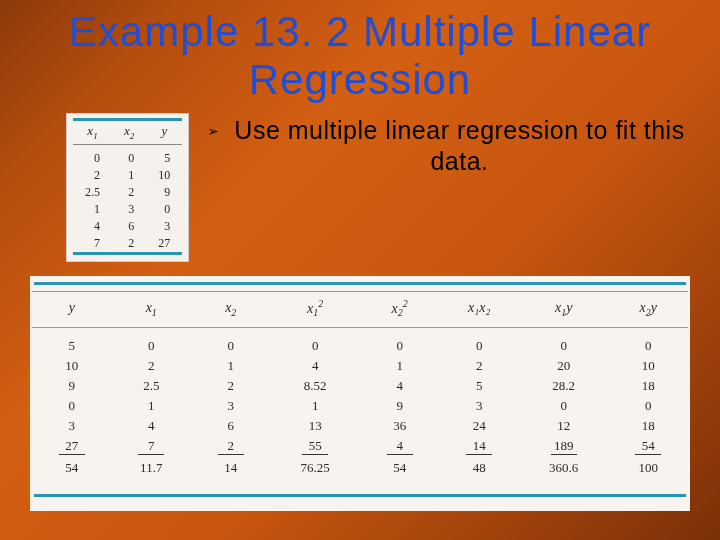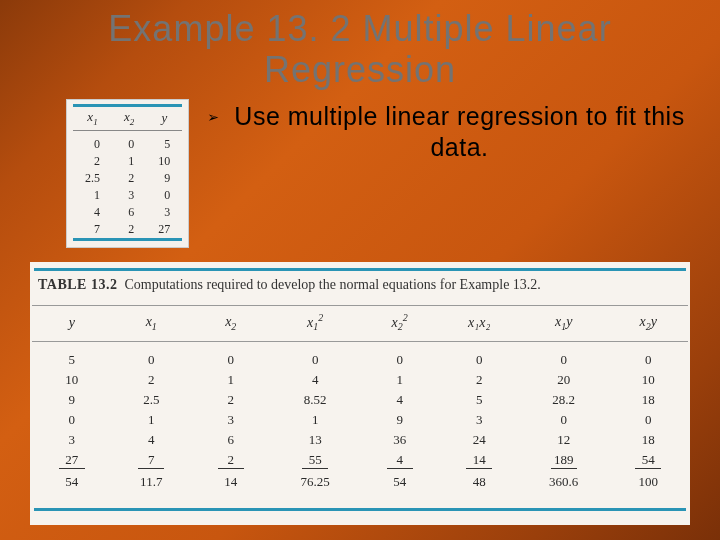"Example 13. 2 Multiple Linear" .title { color: #737373 -> #1d4ed8; font-size: 36px -> 42px }
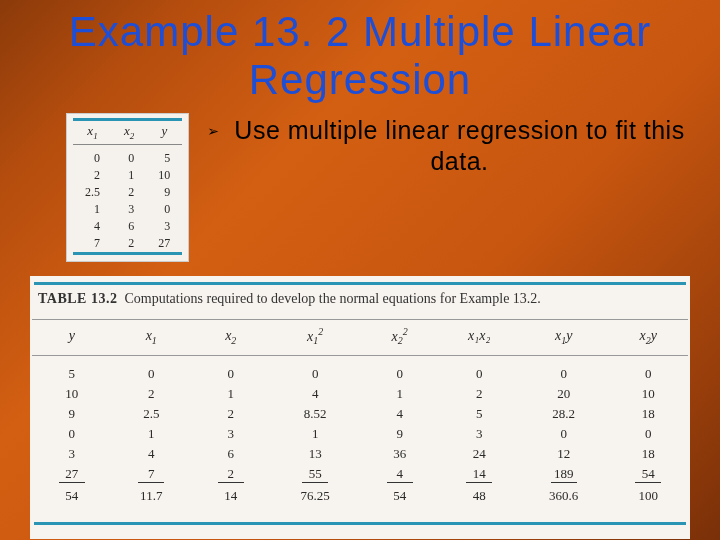"TABLE 13.2 Computations required to" div.big-caption { html: <div> <span>TABLE 13.2</span>&nbsp;&nbsp;<span>Computations required to develop the normal equations for Example 13.2.</span> </div> -> none }
